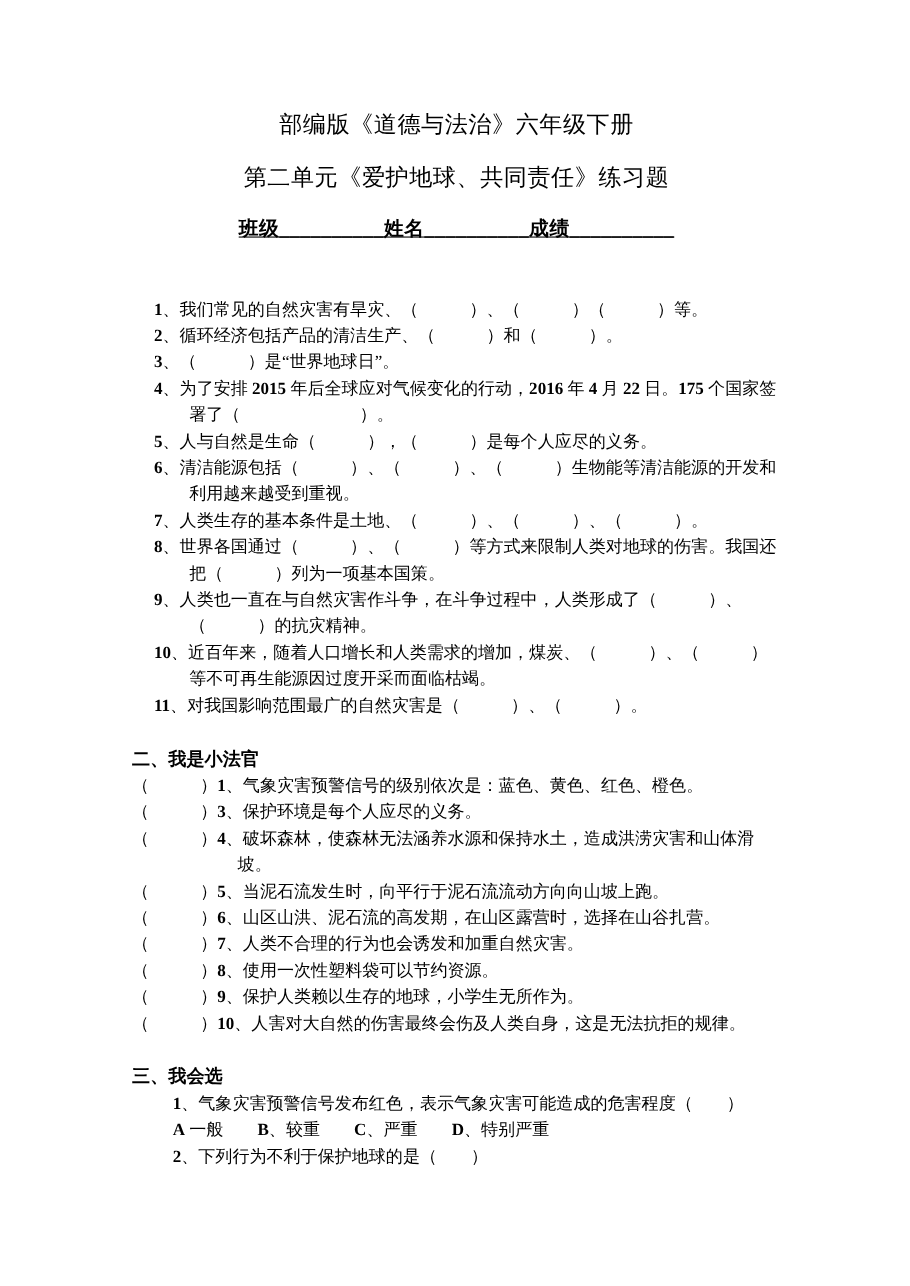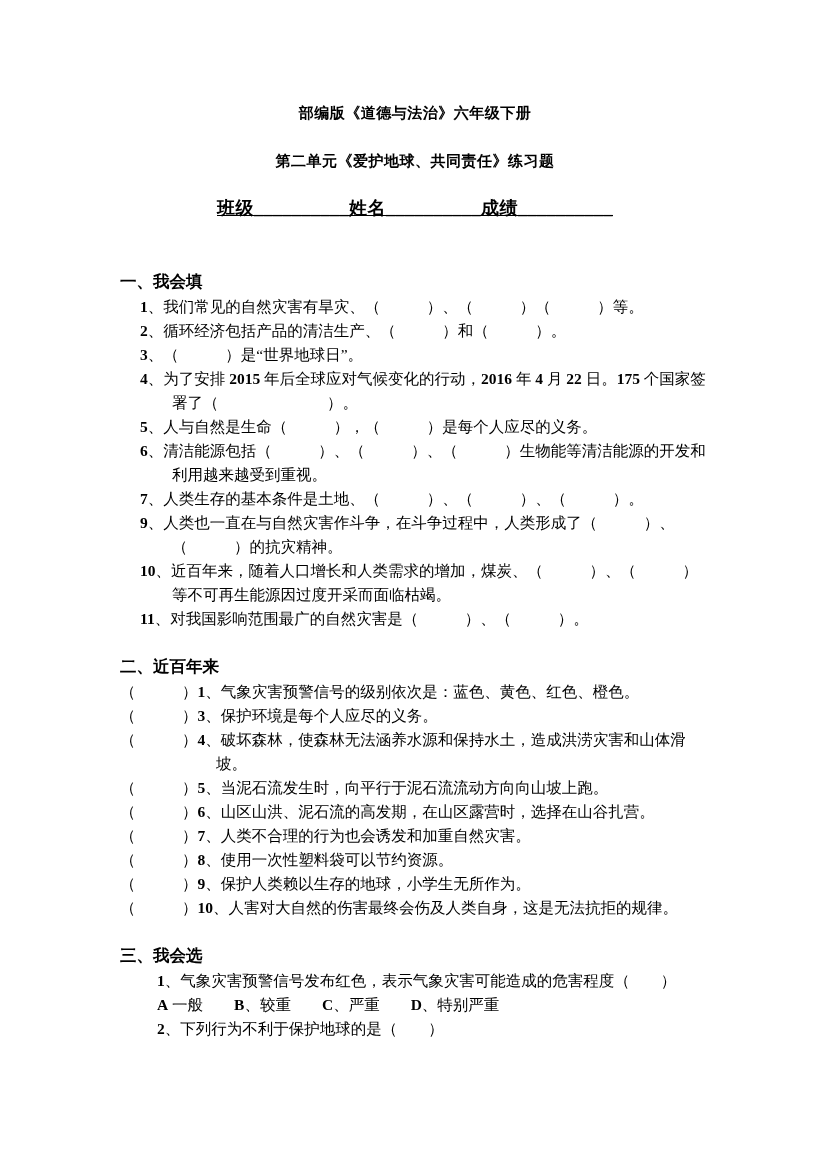"部编版《道德与法治》六年级下册" .title { font-size: 15px -> 21px; font-weight: bold -> normal }
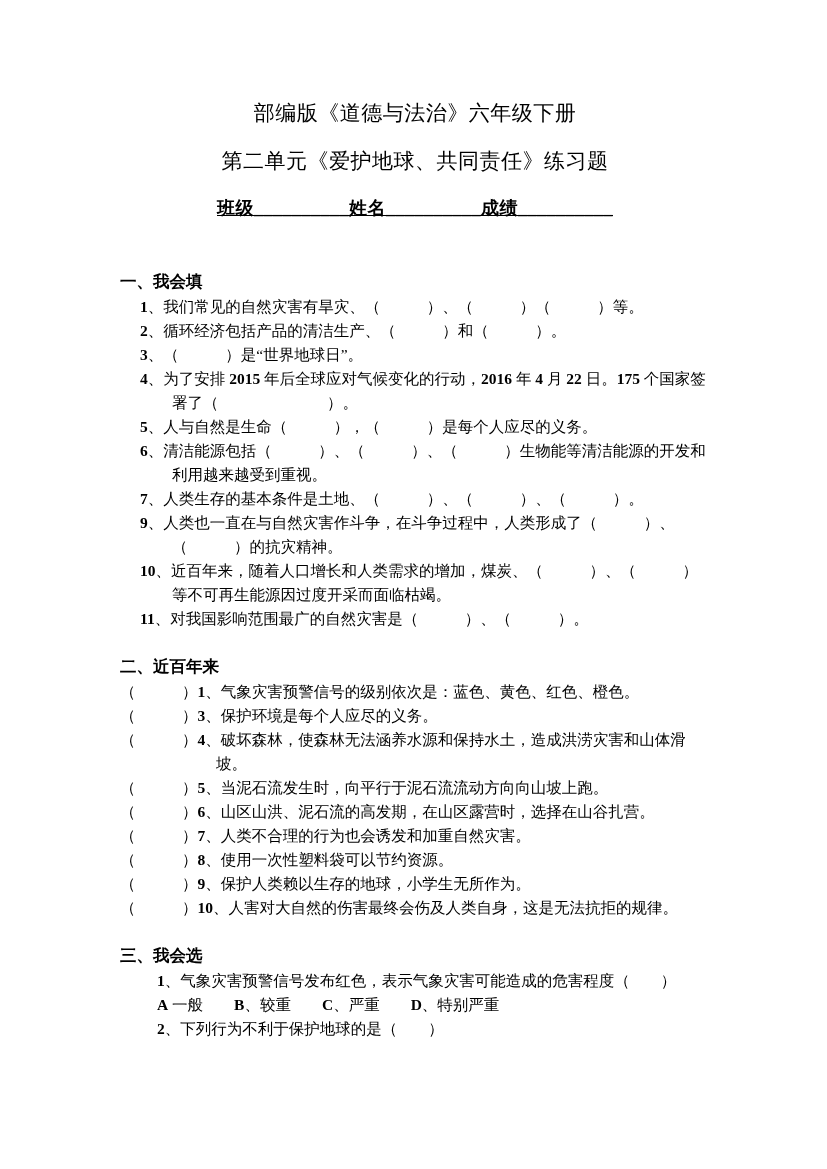"一、我会填" h2.sec-heading { html: <h2>一、我会填</h2> -> none }
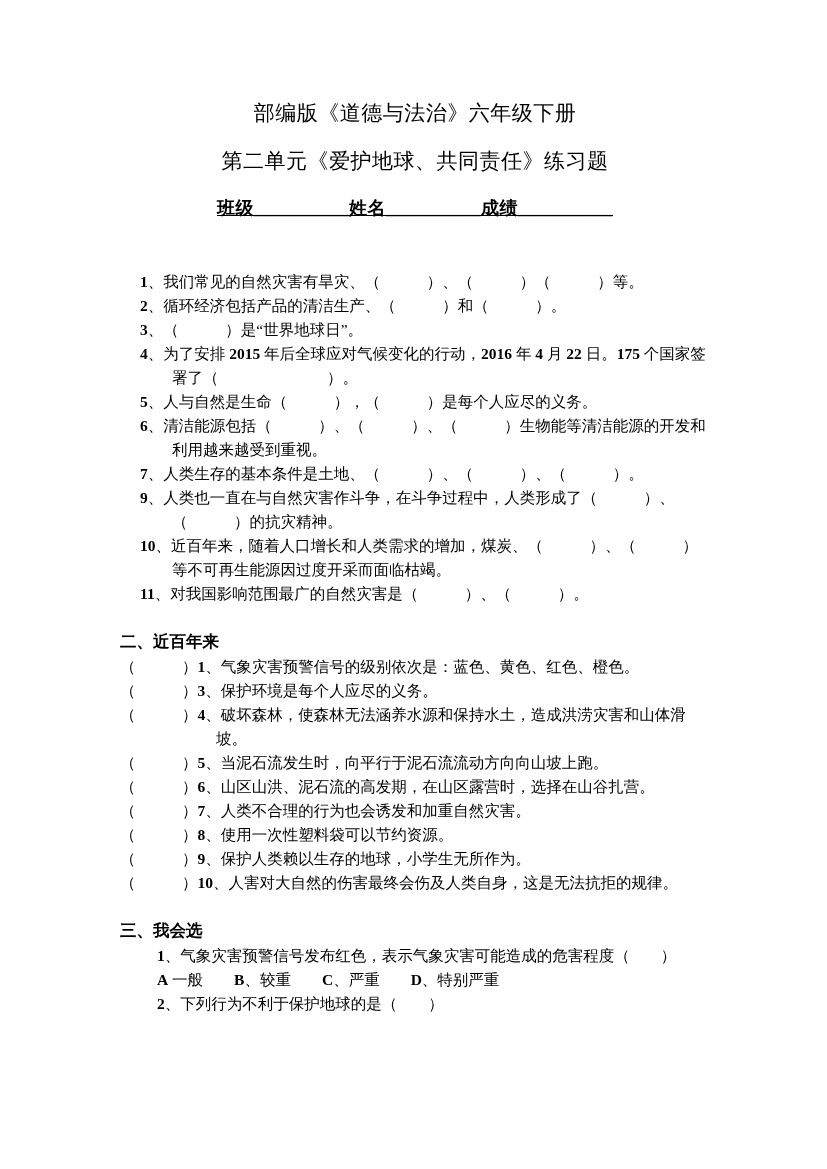"8、世界各国通过（ ）、（ ）等方式来限制人类对地球的伤害。我国还把（" p.item { html: none -> <p><b>8</b>、世界各国通过（ ）、（ ）等方式来限制人类对地球的伤害。我国还把（ ）列为一项基本国策。</p> }
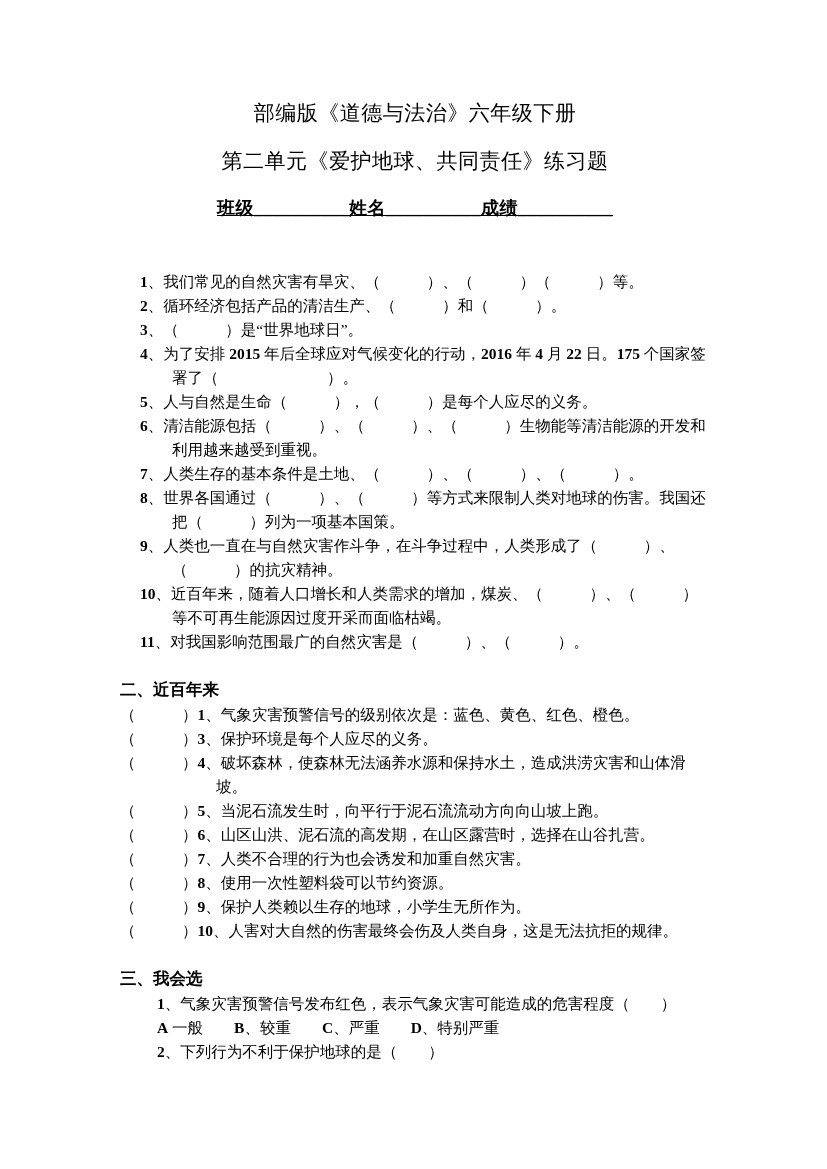"二、近百年来" h2.sec-heading { text: 近百年来 -> 我是小法官 }
